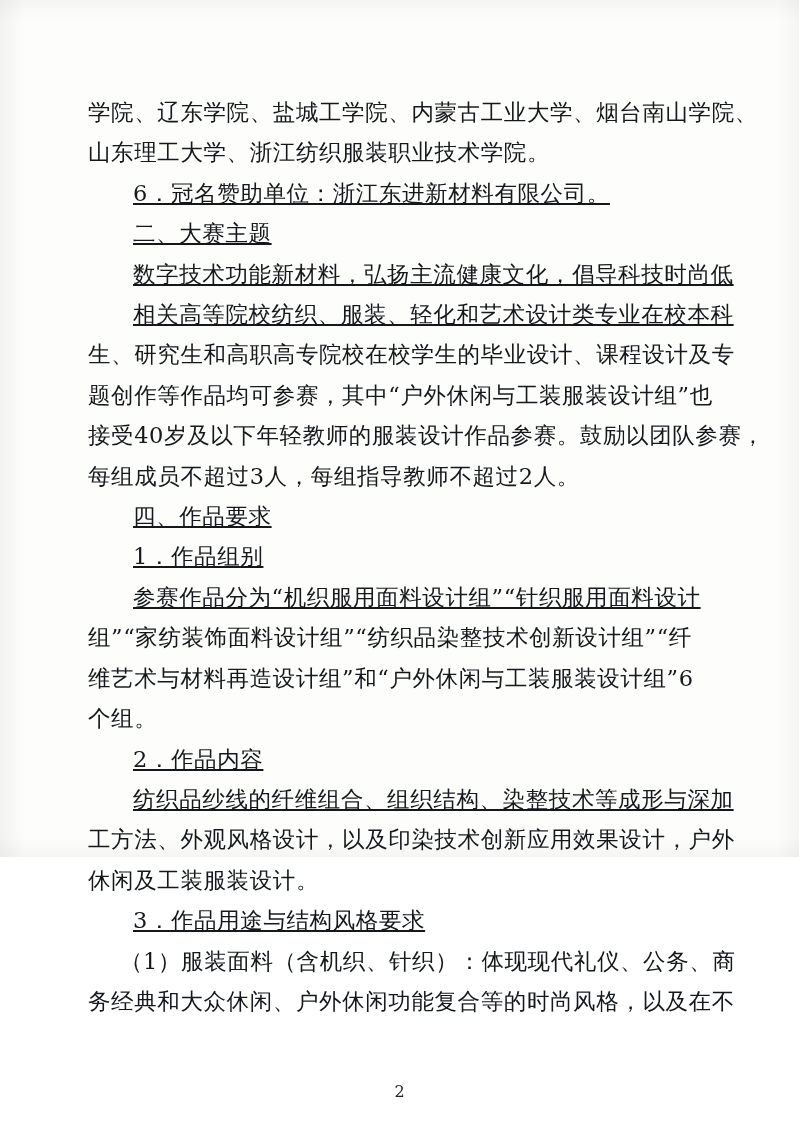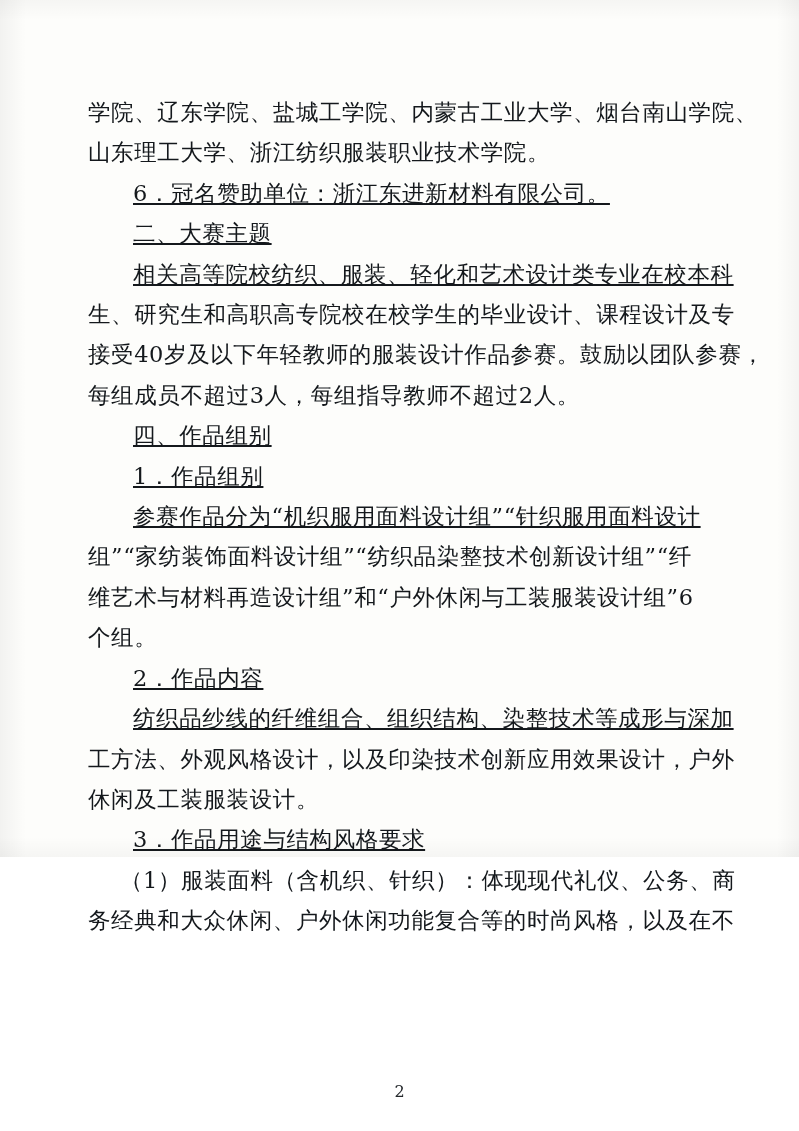"数字技术功能新材料，弘扬主流健康文化，倡导科技时尚低" div.line { html: none -> <div>数字技术功能新材料，弘扬主流健康文化，倡导科技时尚低</div> }
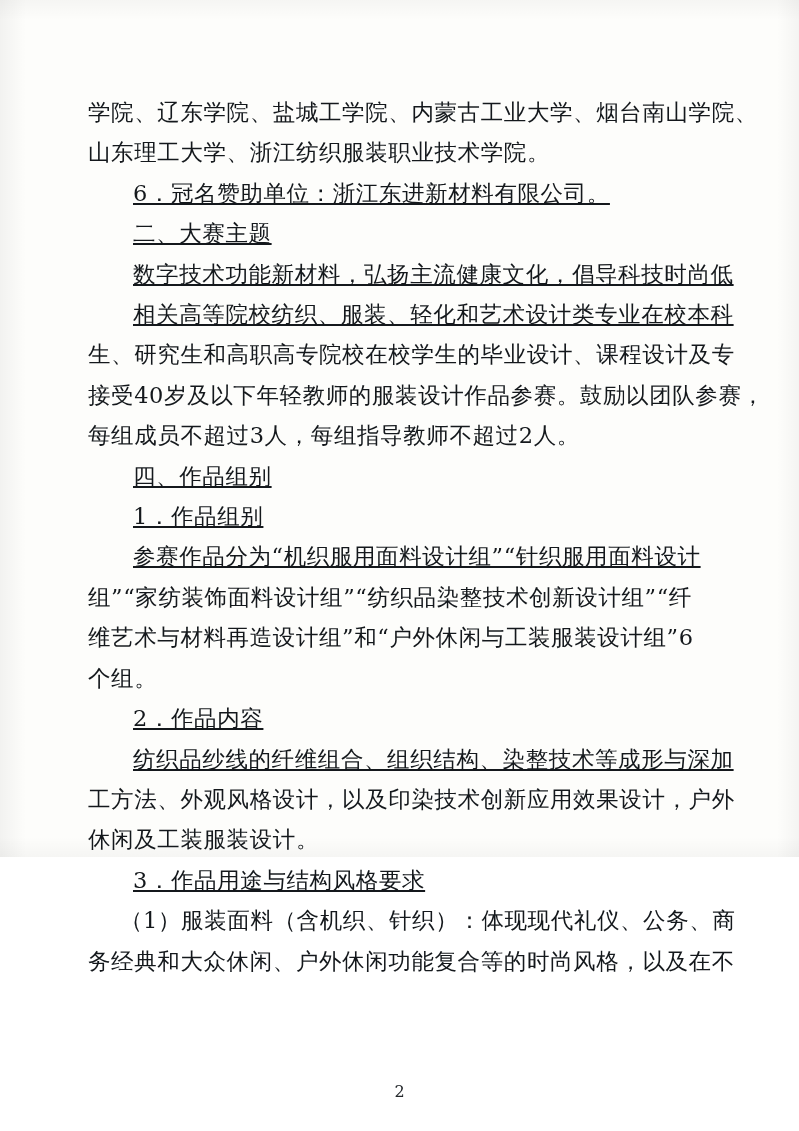"题创作等作品均可参赛，其中“户外休闲与工装服装设计组”也" div.line { html: none -> <div>题创作等作品均可参赛，其中“户外休闲与工装服装设计组”也</div> }
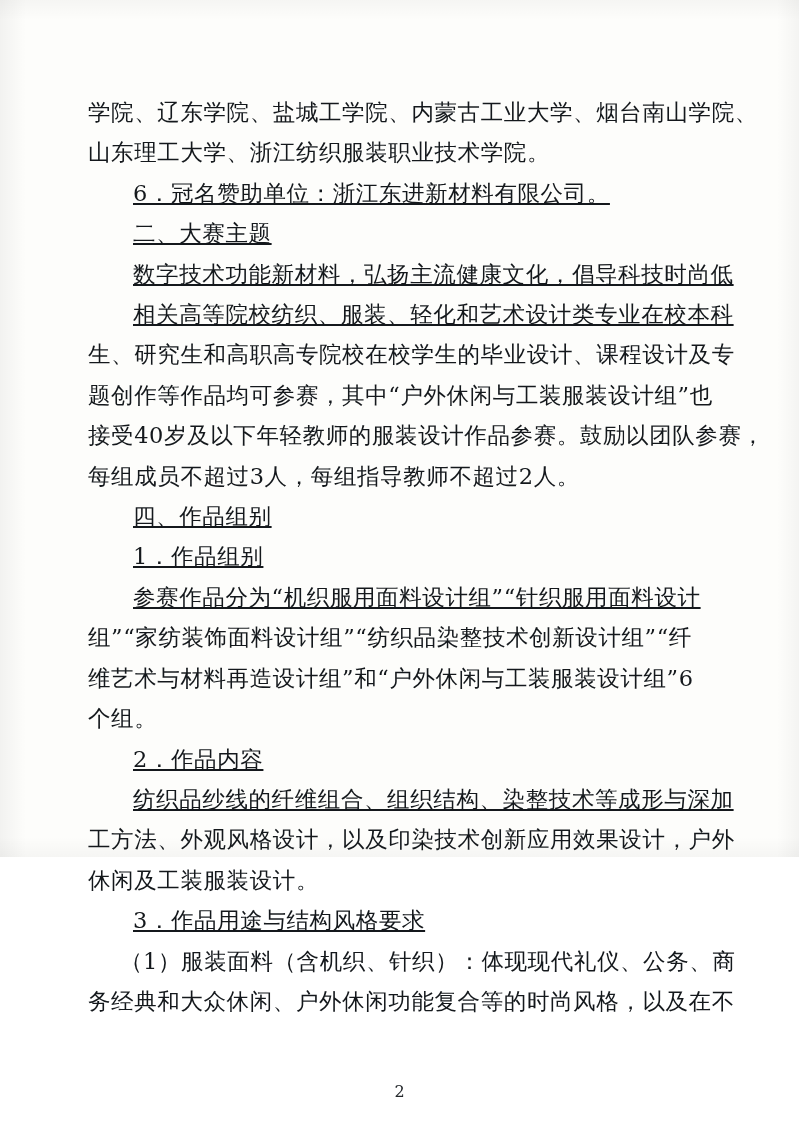"四、作品组别" div.line { text: 组别 -> 要求 }
